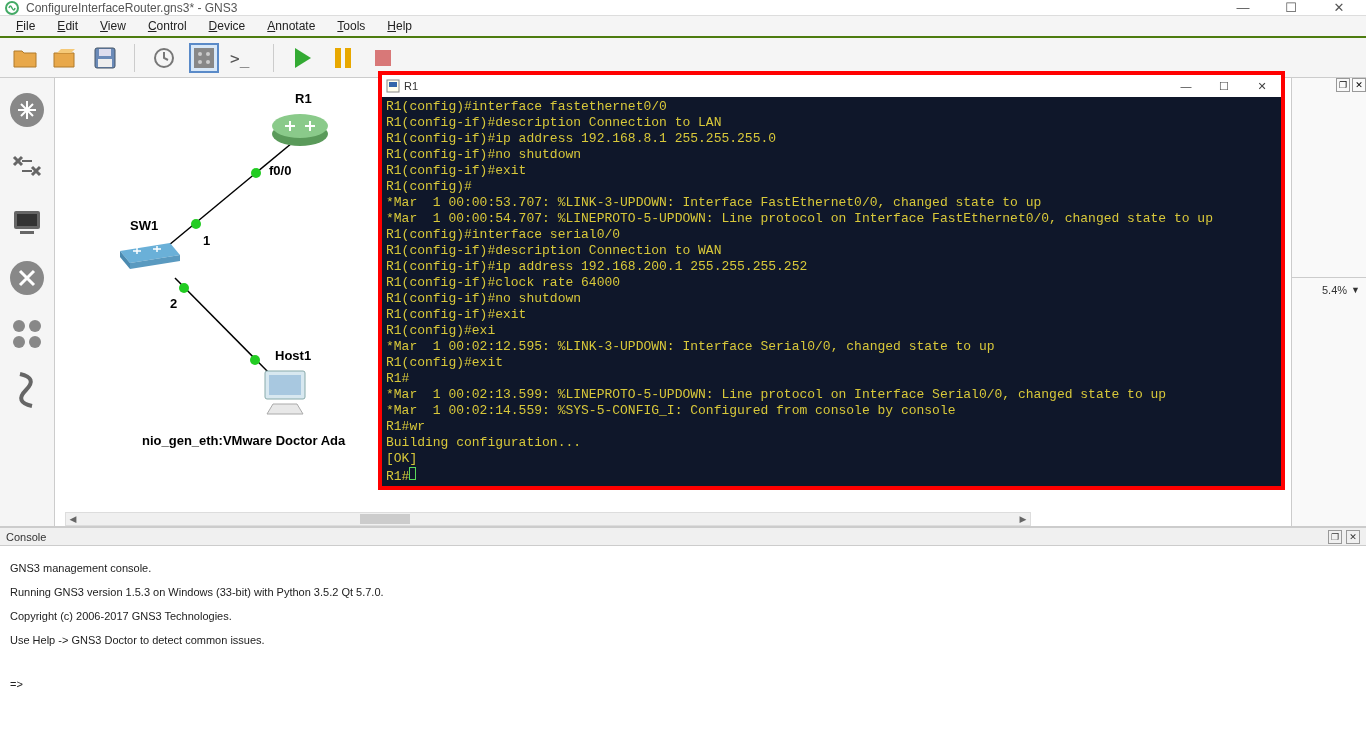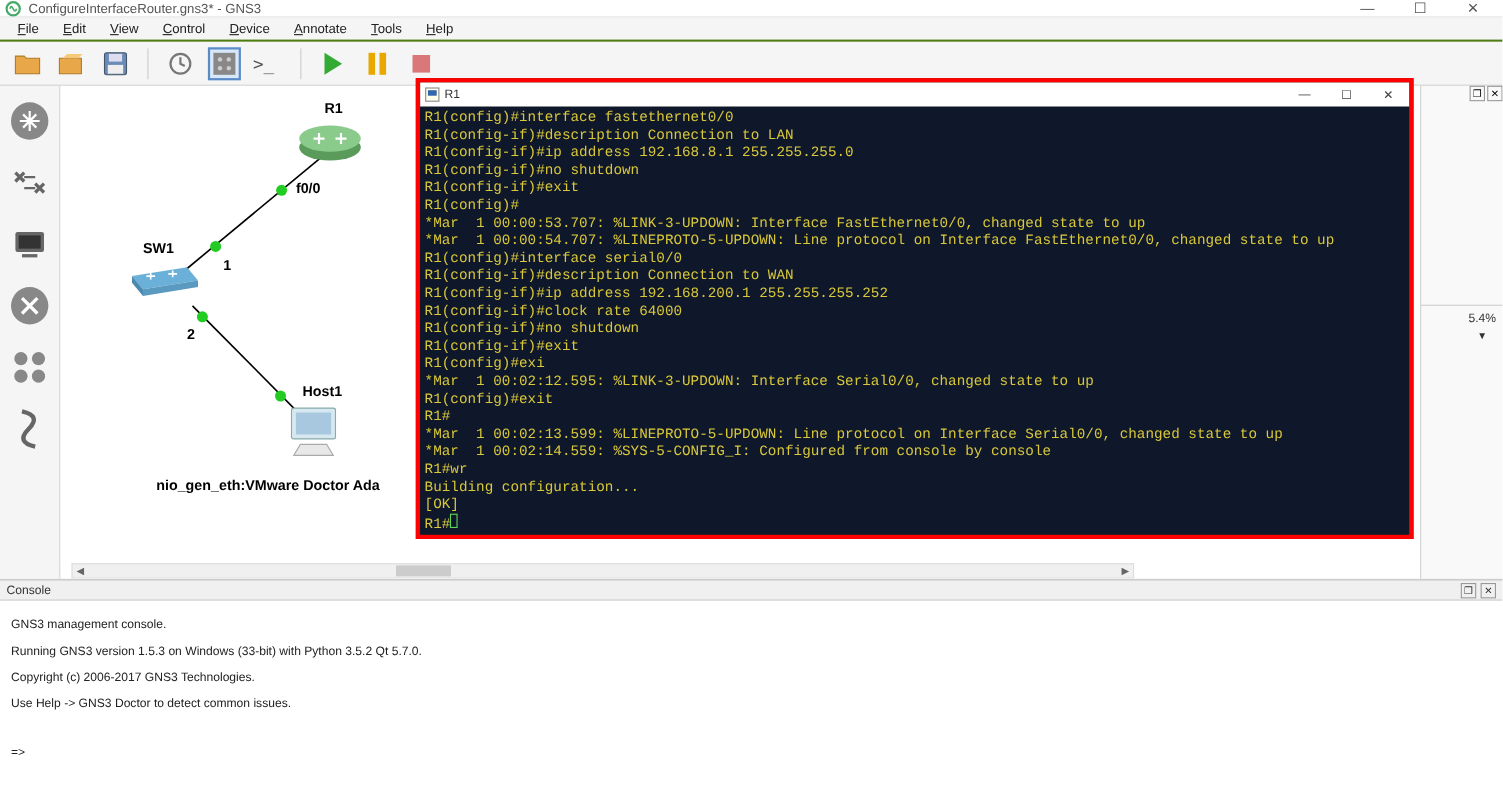"5.4%" .rp-body .zoom { flex-direction: column -> none }
